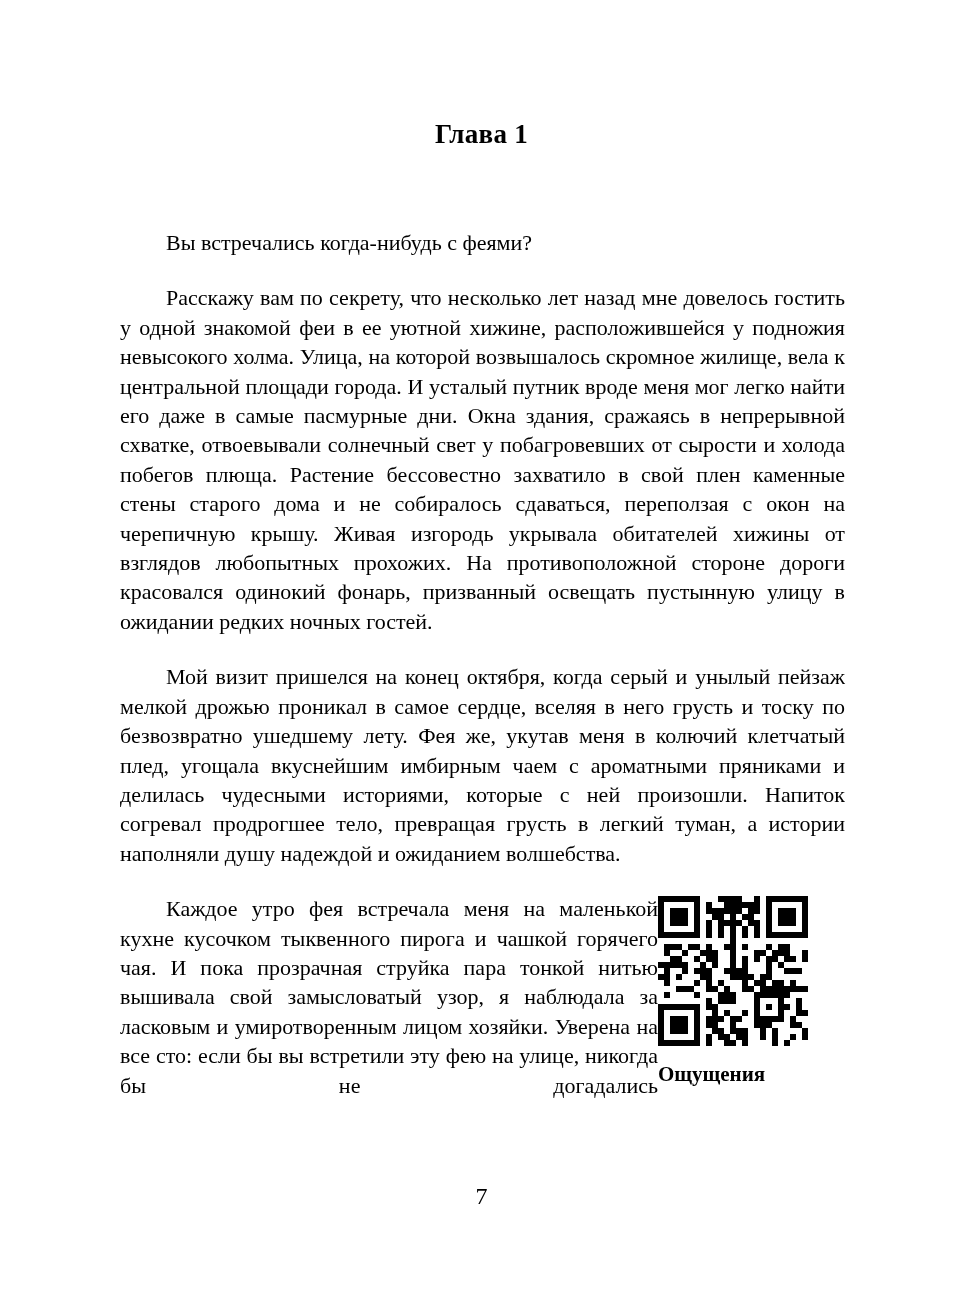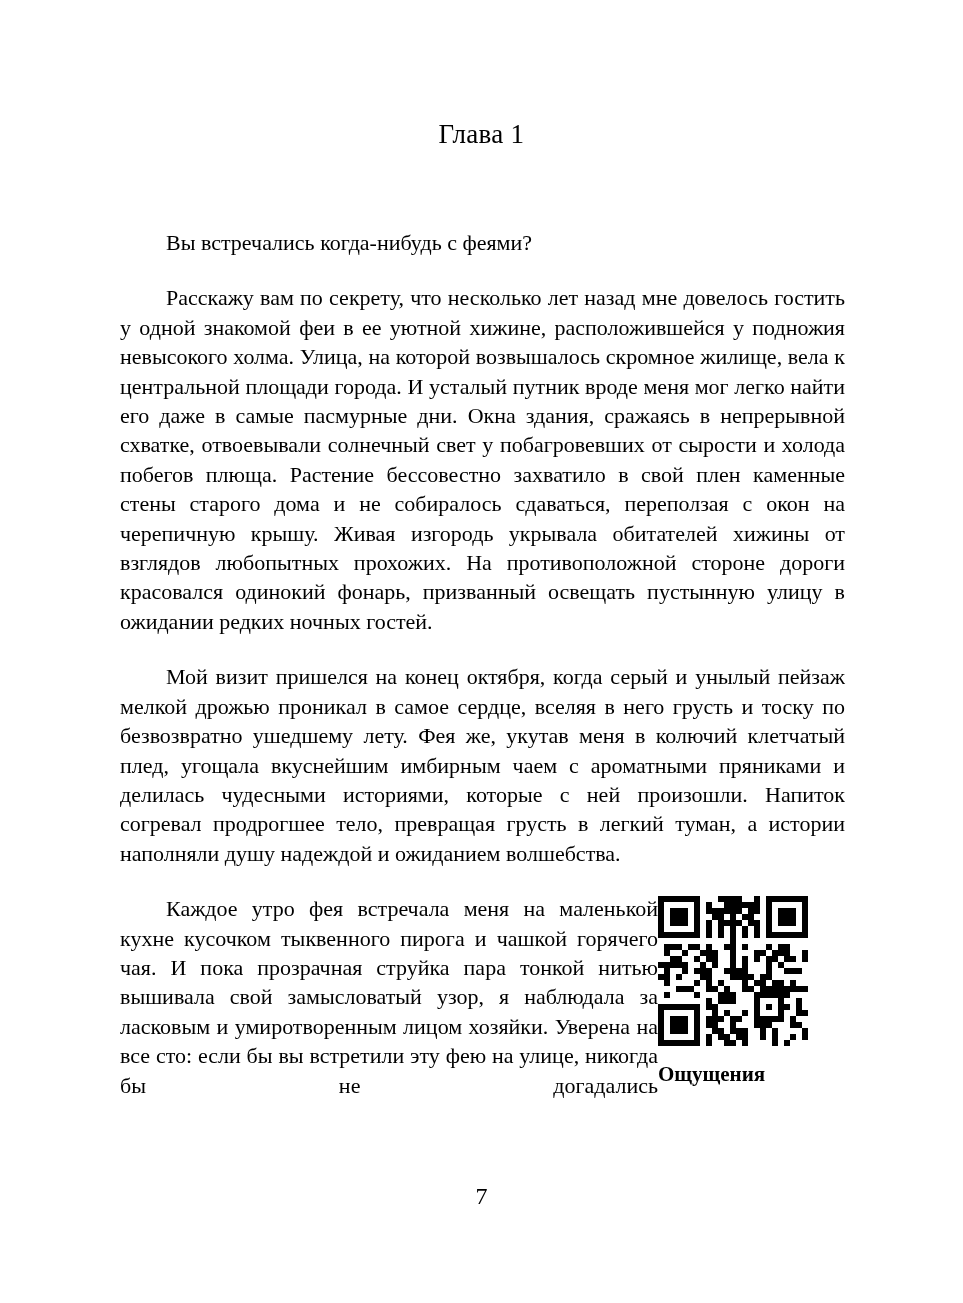"Глава 1" .chapter-title { font-weight: 400 -> 700 }
